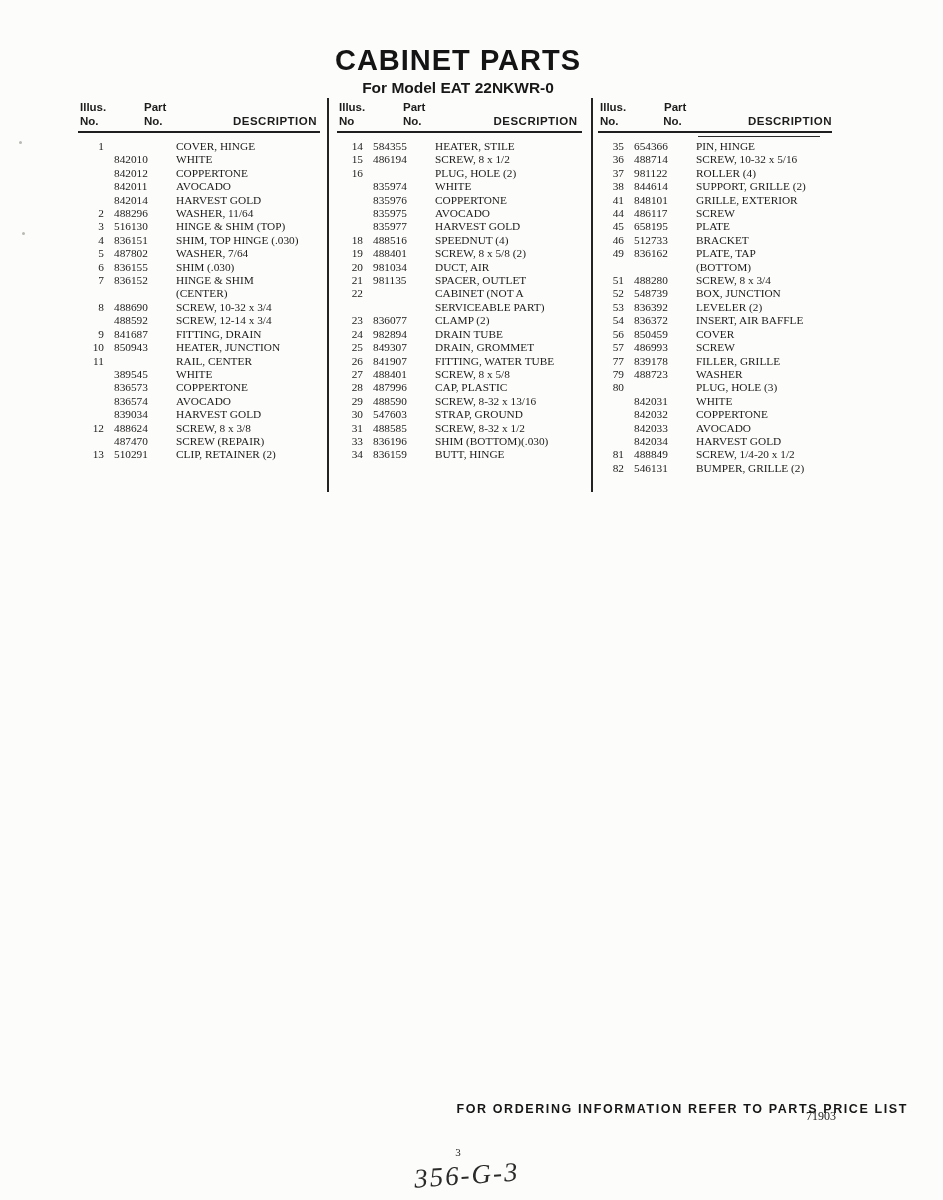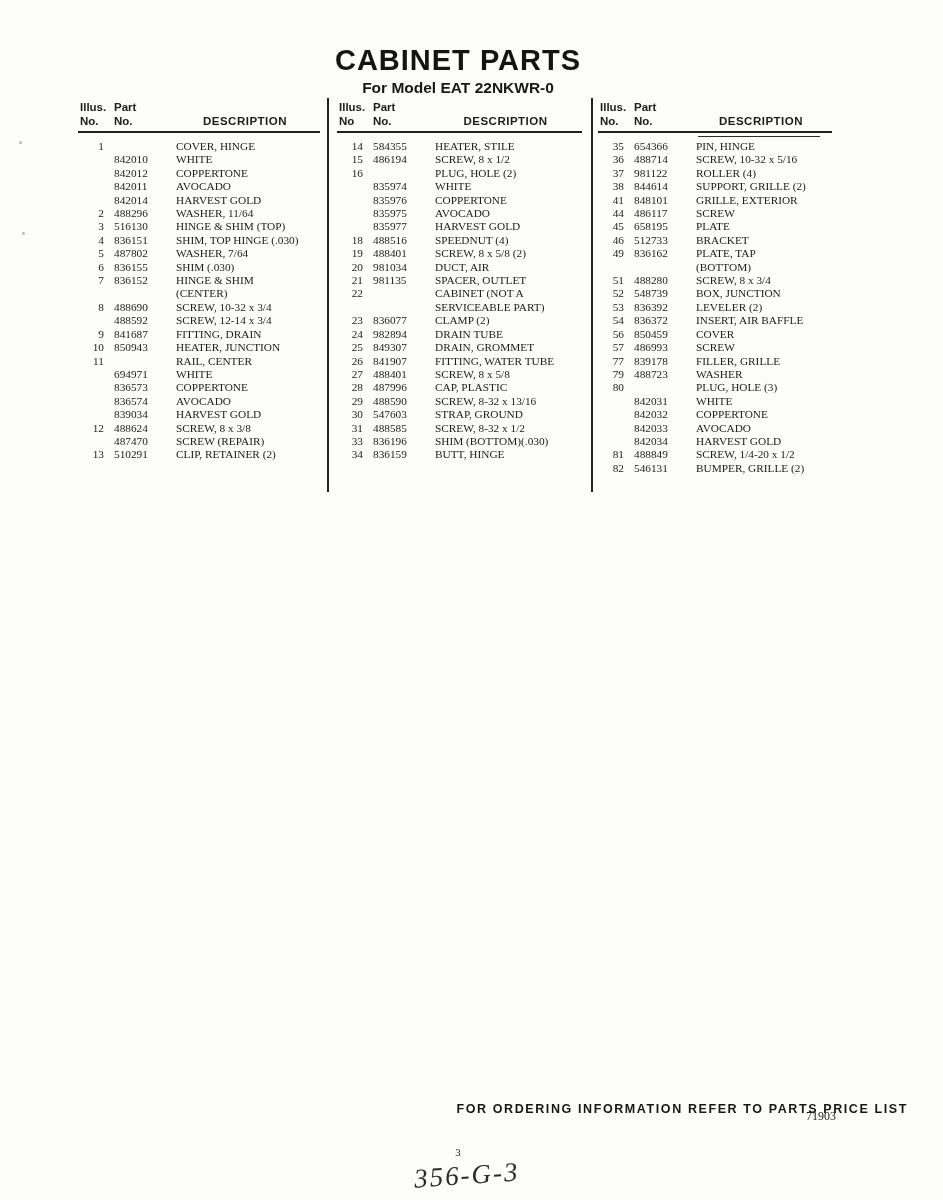"Illus." .head-row { gap: none -> 30px }
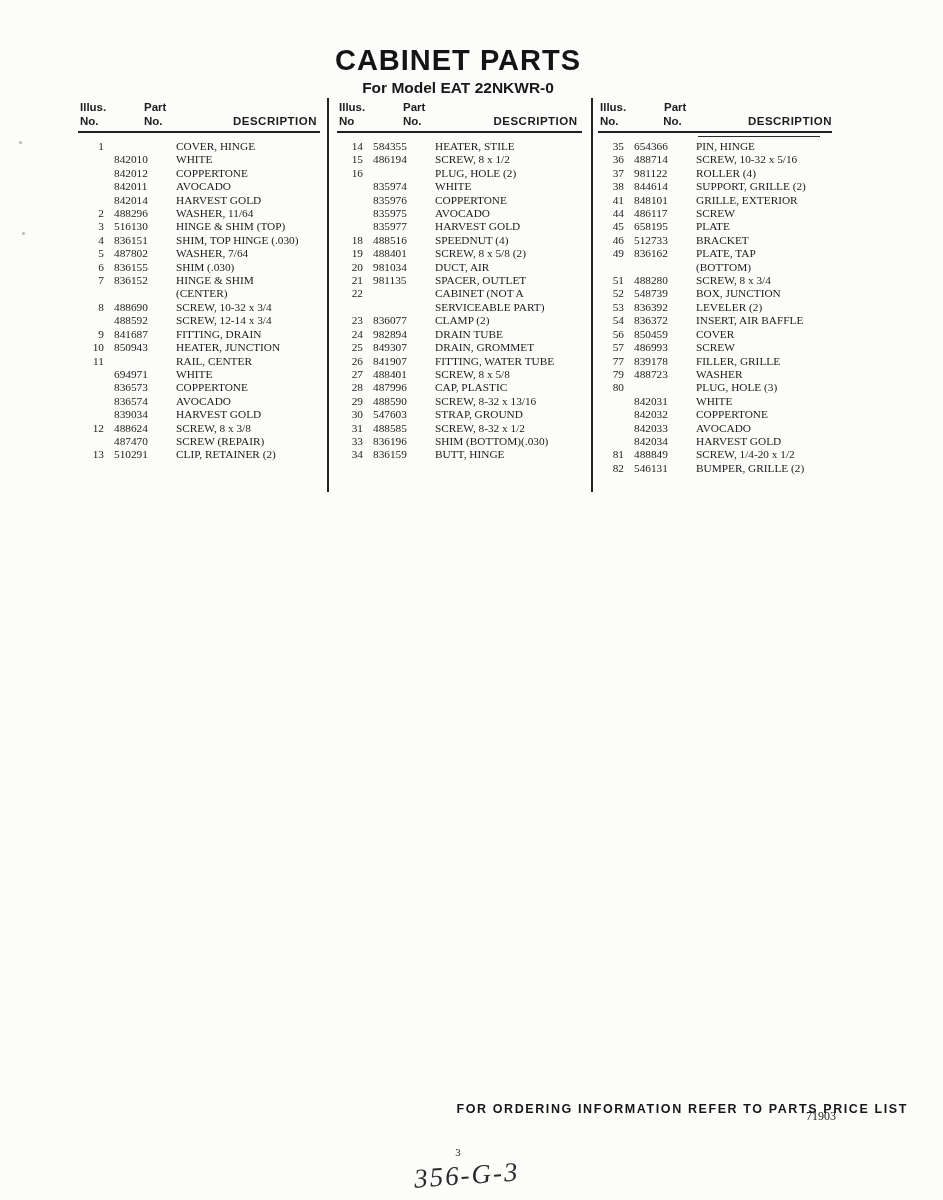"694971" span.c-part { text: 694971 -> 389545 }
